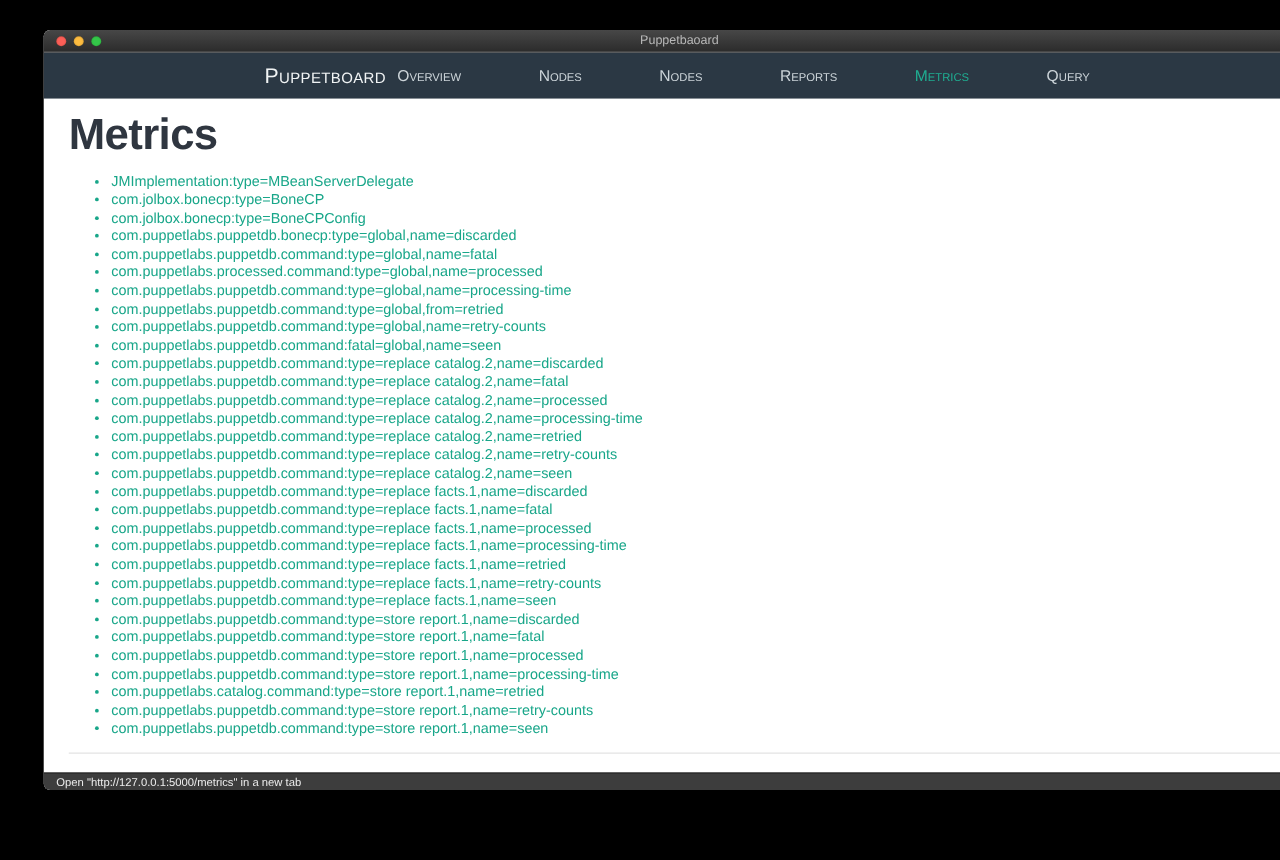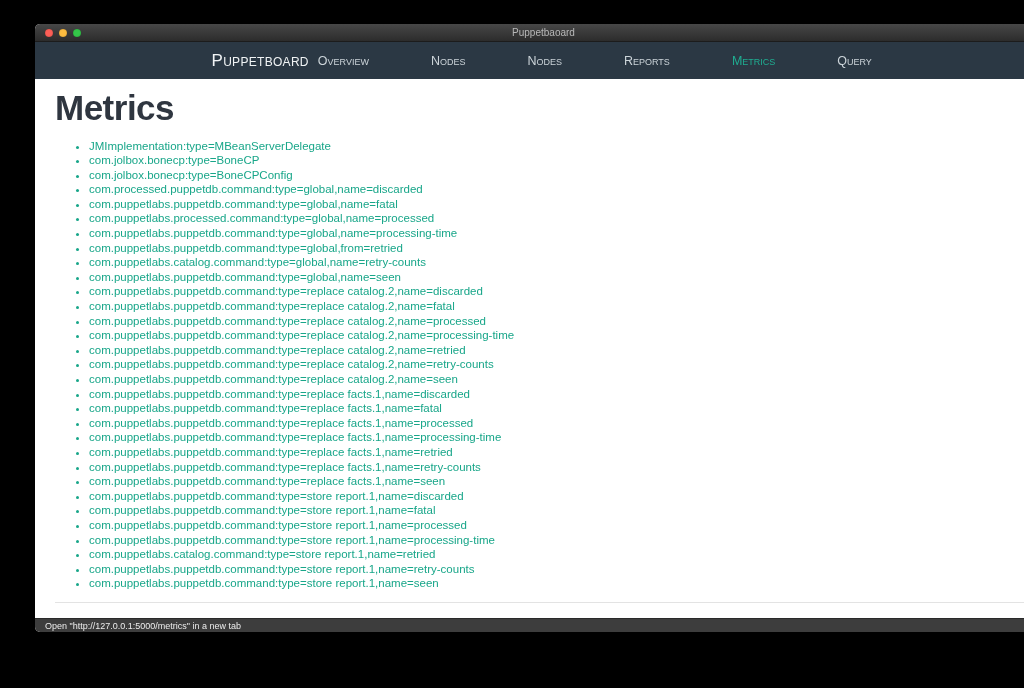"com.processed.puppetdb.command:type=glob" a { text: com.processed.puppetdb.command:type -> com.puppetlabs.puppetdb.bonecp:type }
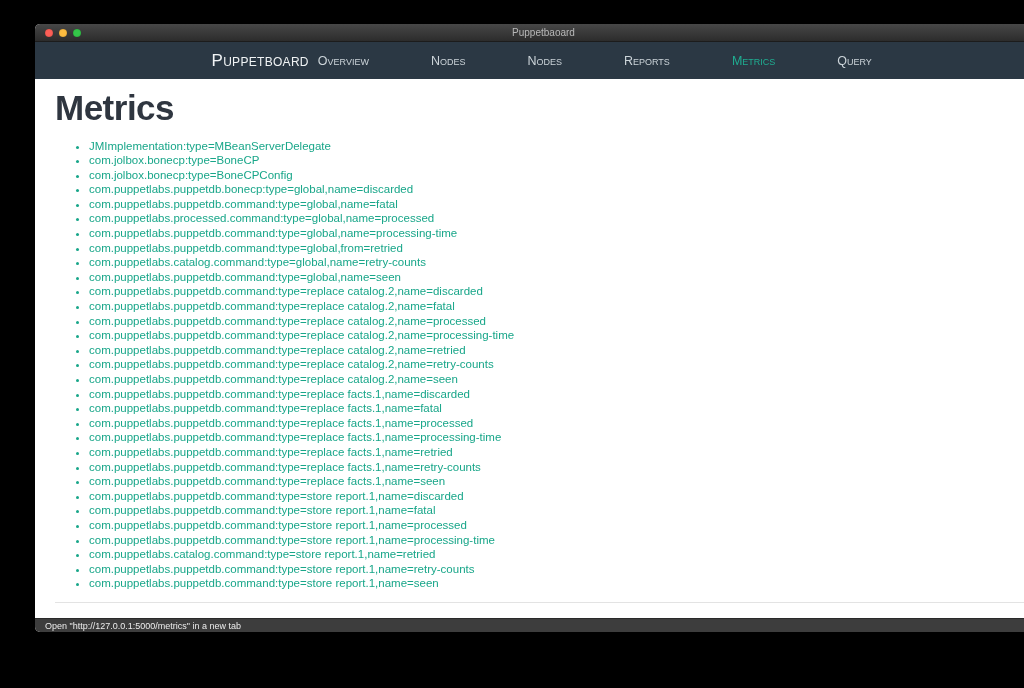"com.puppetlabs.catalog.command:type=glob" a { text: com.puppetlabs.catalog.command:type -> com.puppetlabs.puppetdb.command:type }
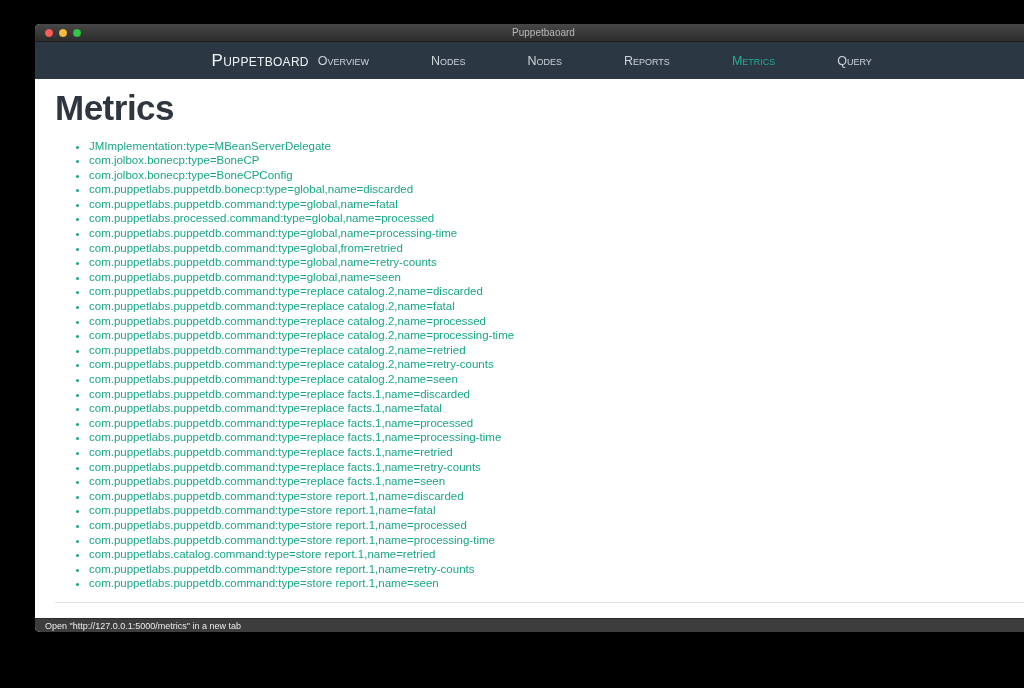"com.puppetlabs.puppetdb.command:type=global,name=seen" a { text: com.puppetlabs.puppetdb.command:type -> com.puppetlabs.puppetdb.command:fatal }
